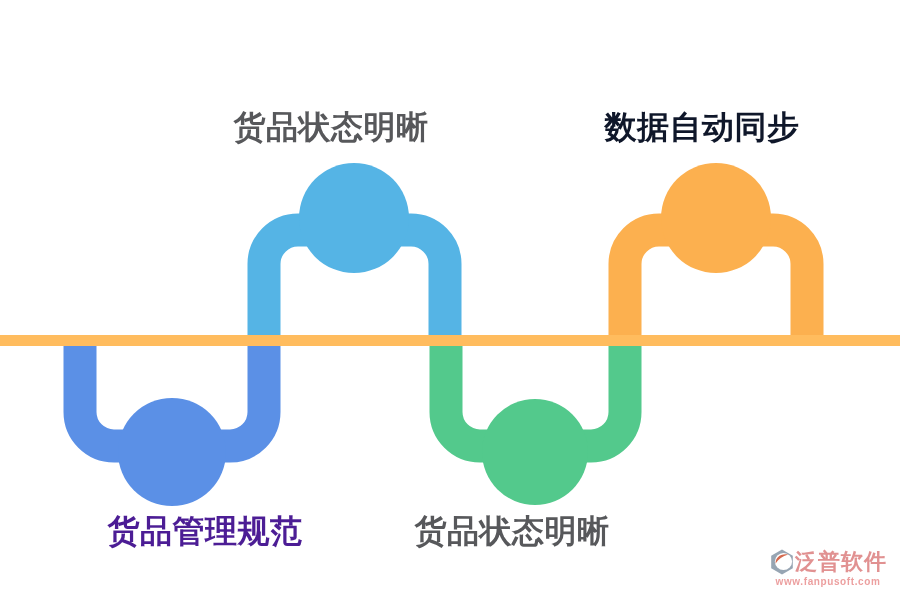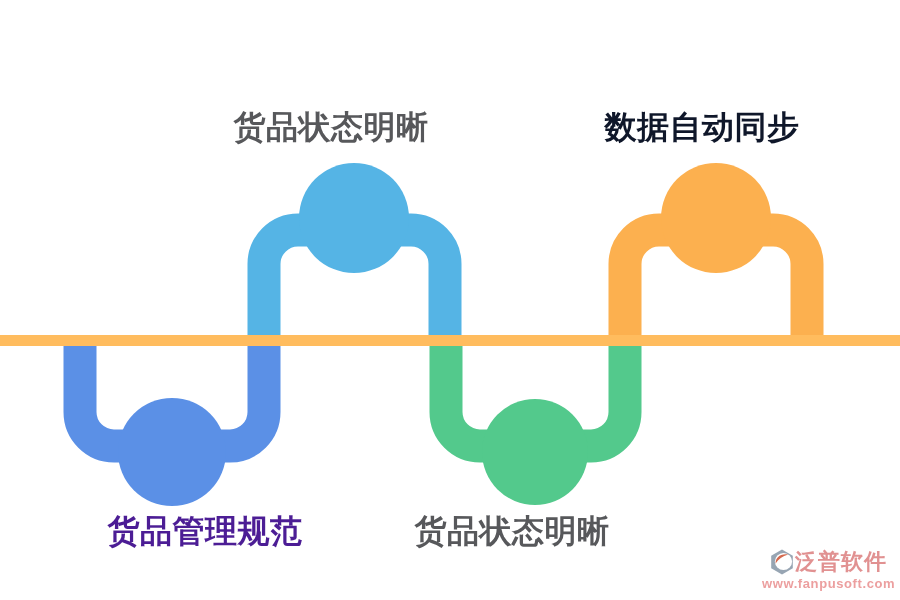"www.fanpusoft.com" .watermark-url { font-size: 13px -> 10px }
